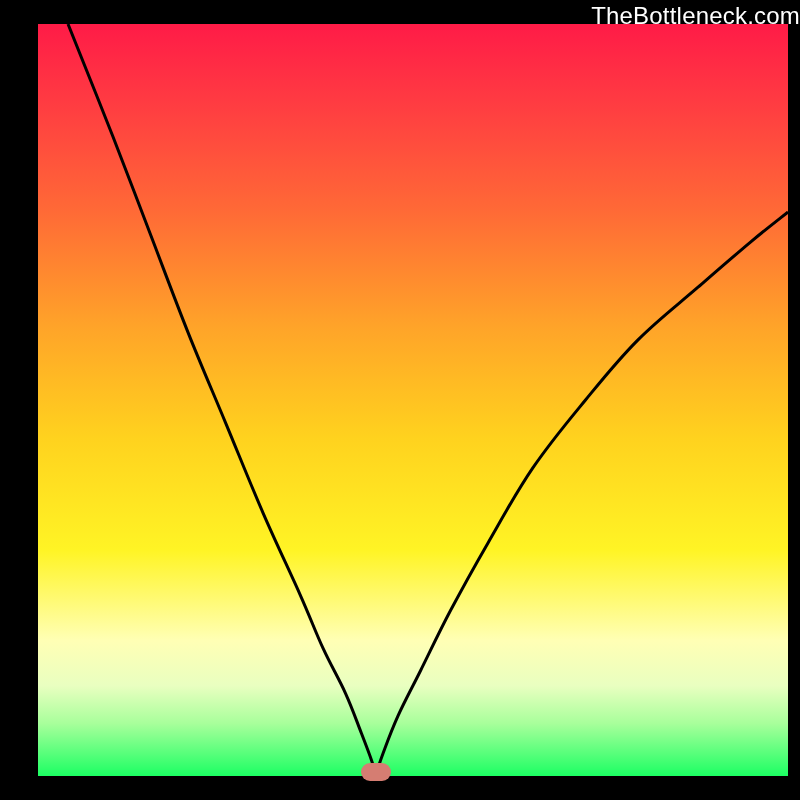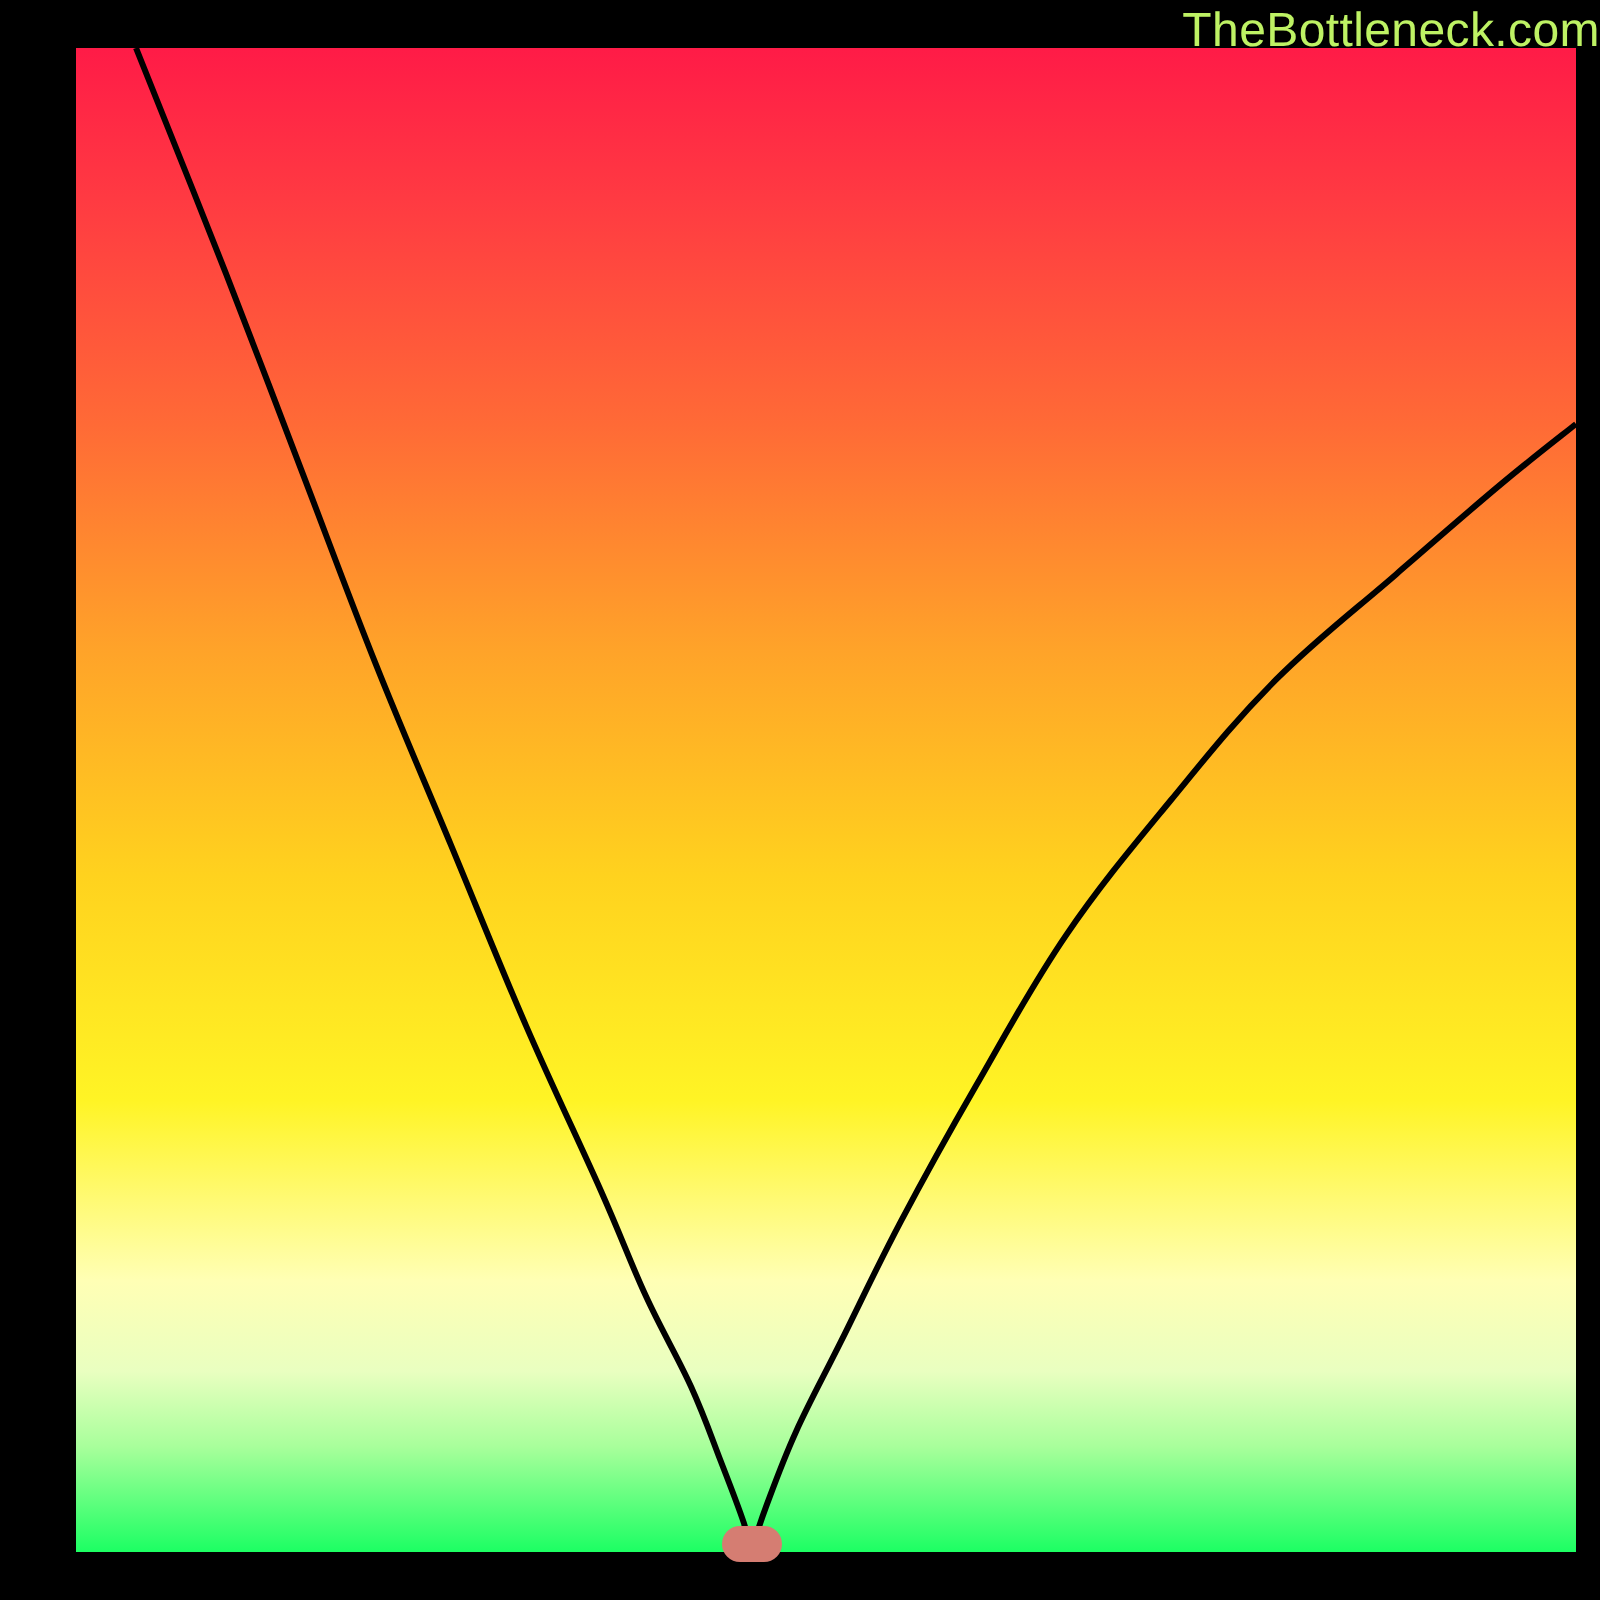"TheBottleneck.com" .branding { color: #bef264 -> #ffffff }
